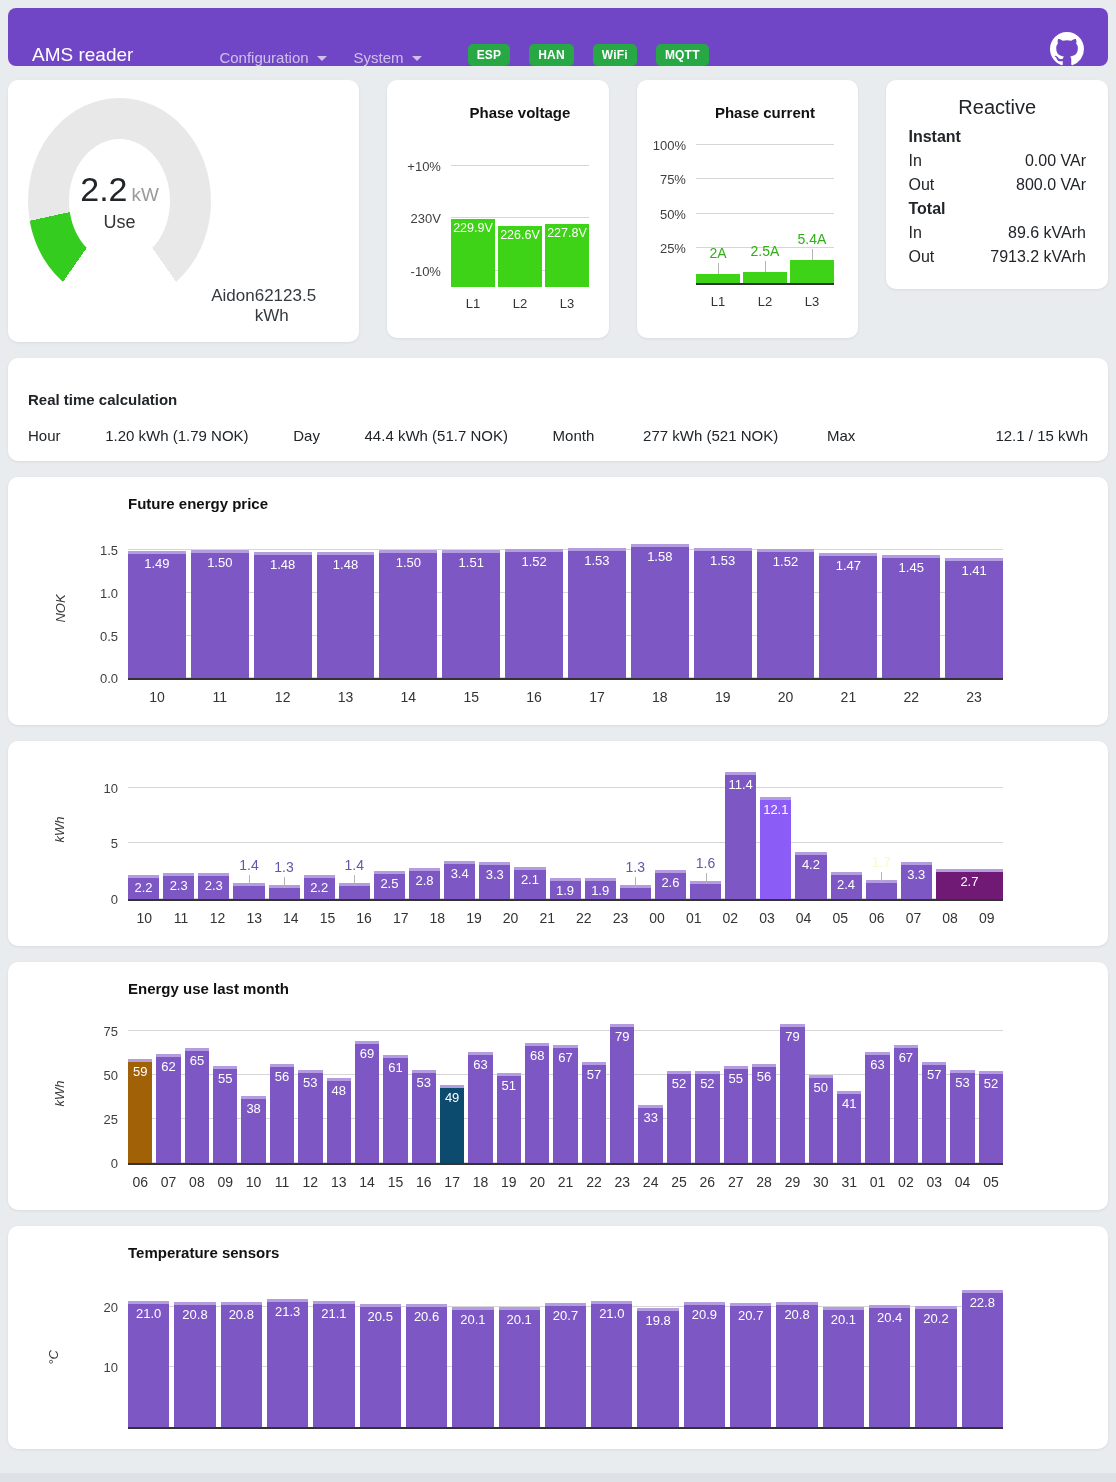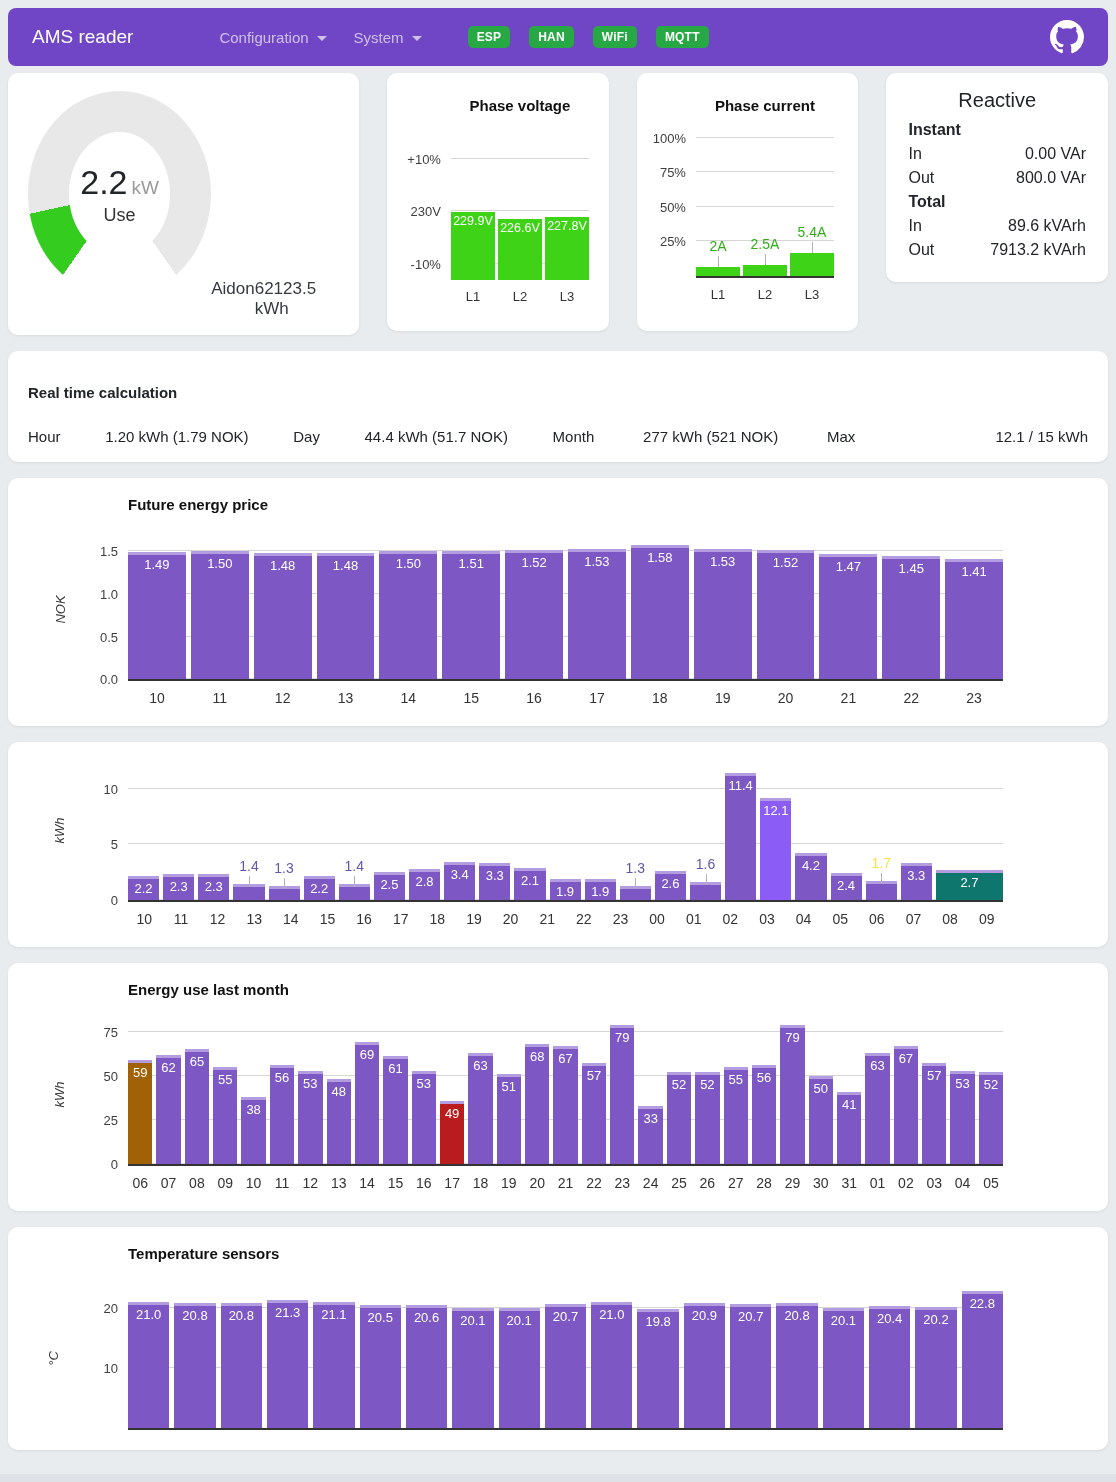"AMS reader" .navbar { align-items: center -> flex-end; margin-bottom: 7px -> 14px }
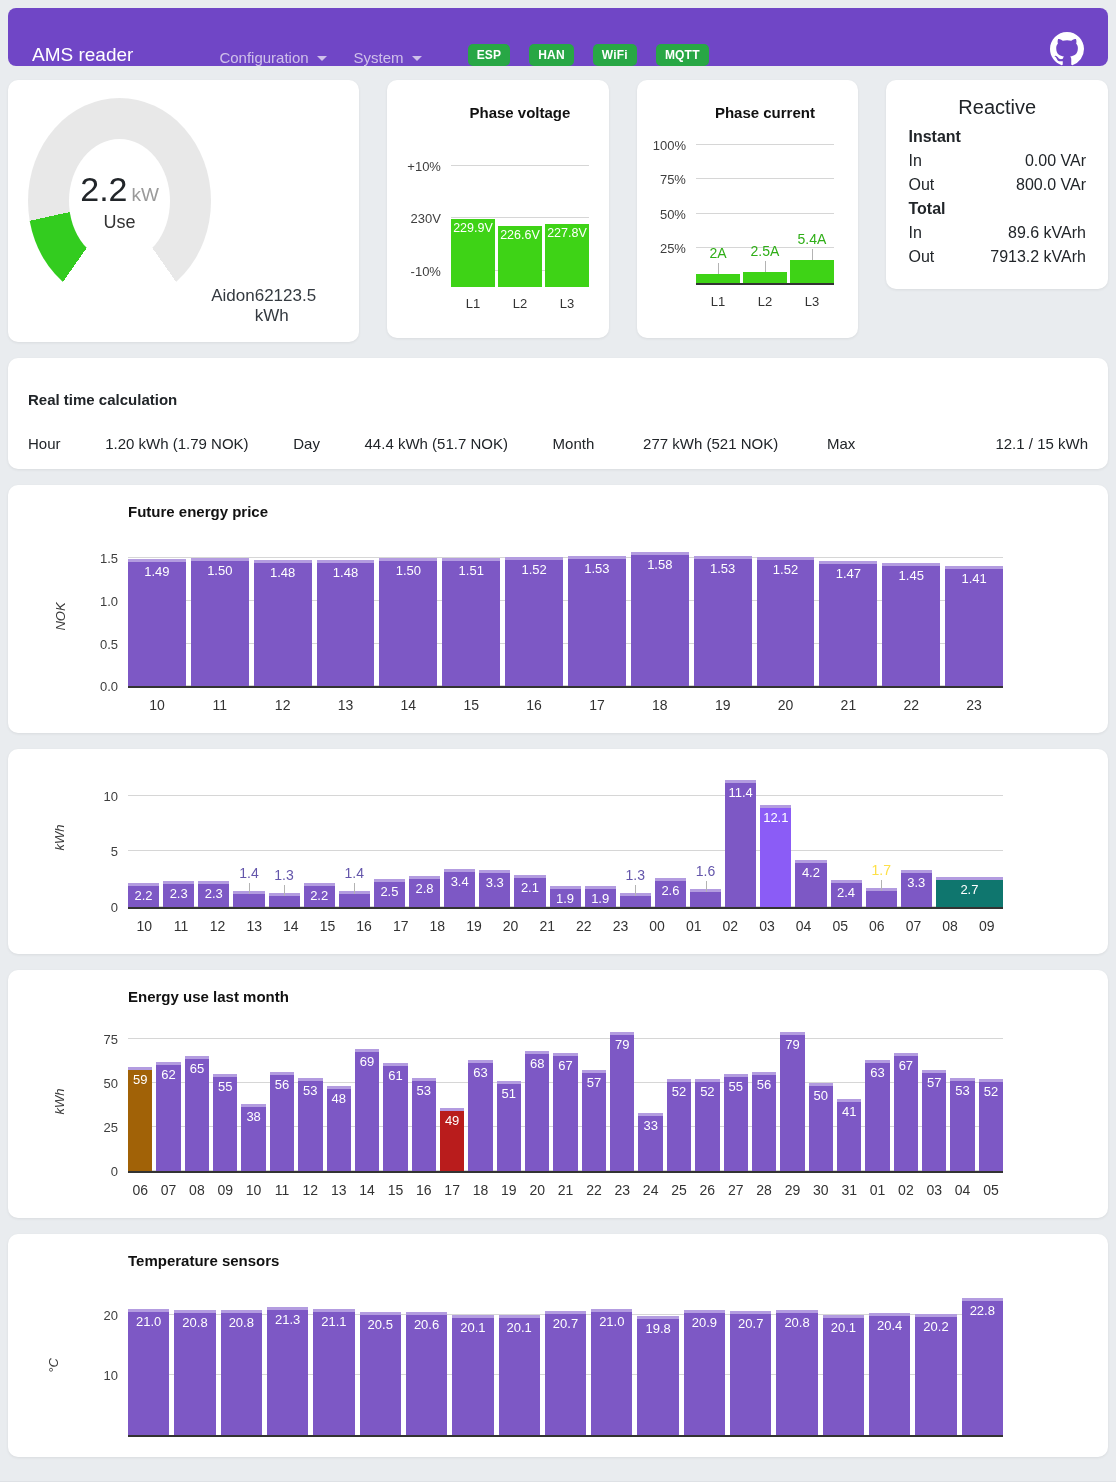"Hour" .rt-row { margin-top: 27px -> 19px }
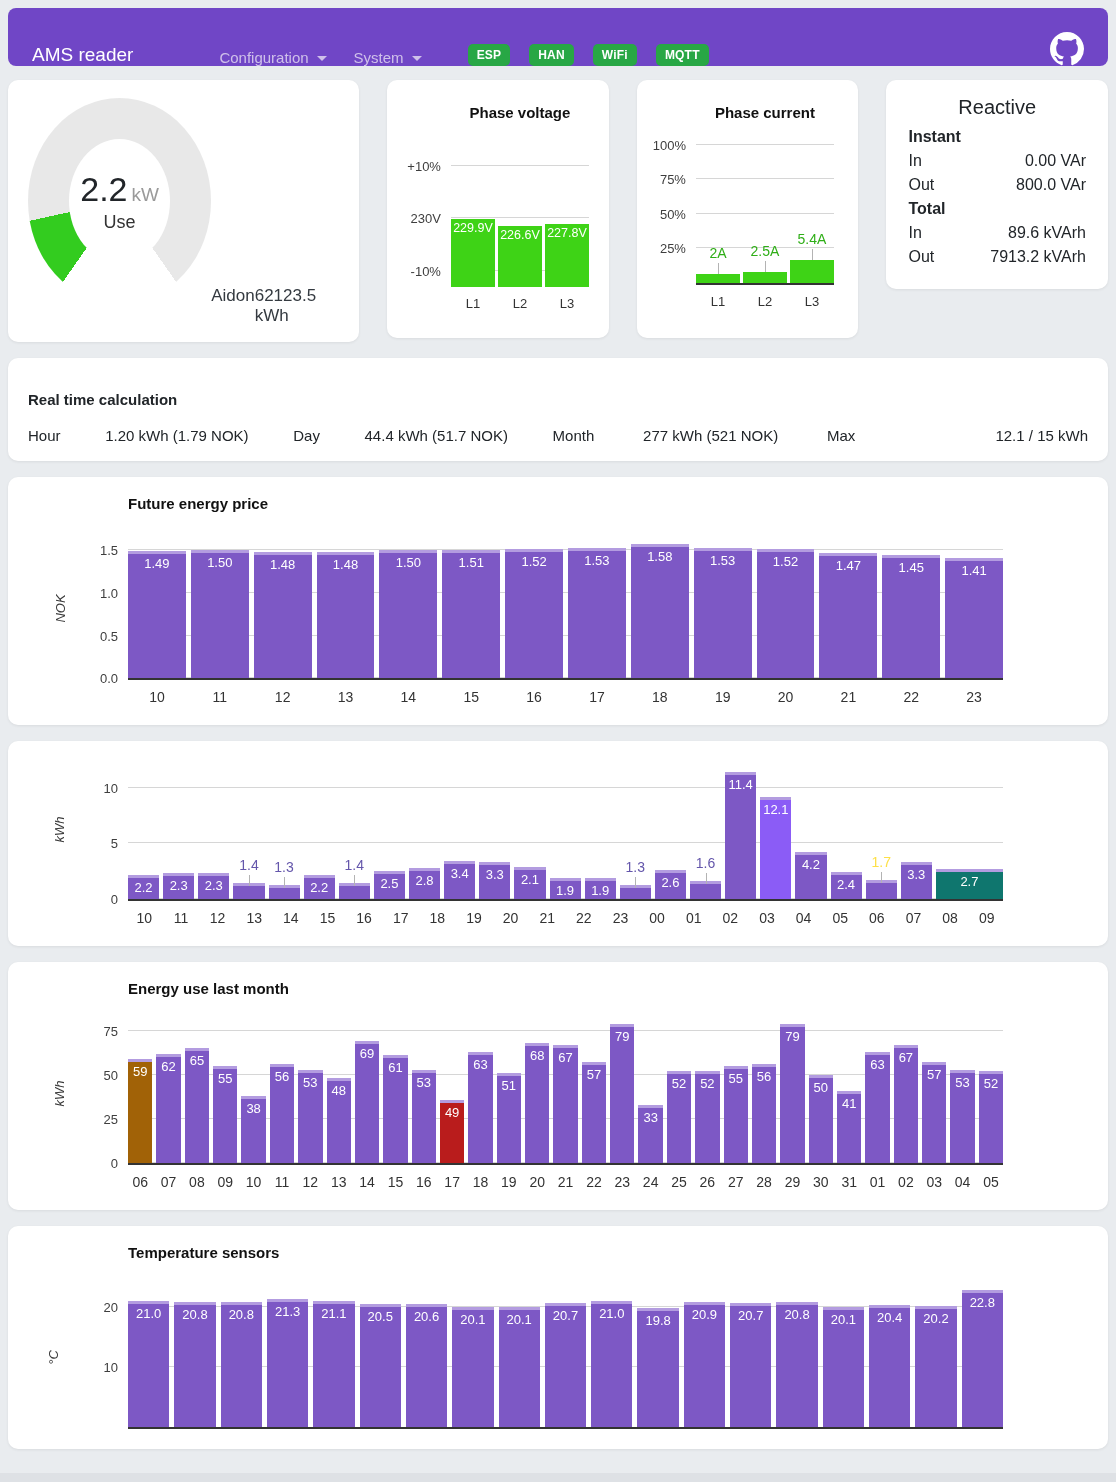"1.7" div.blabel { color: #fde047 -> #fef9c3 }
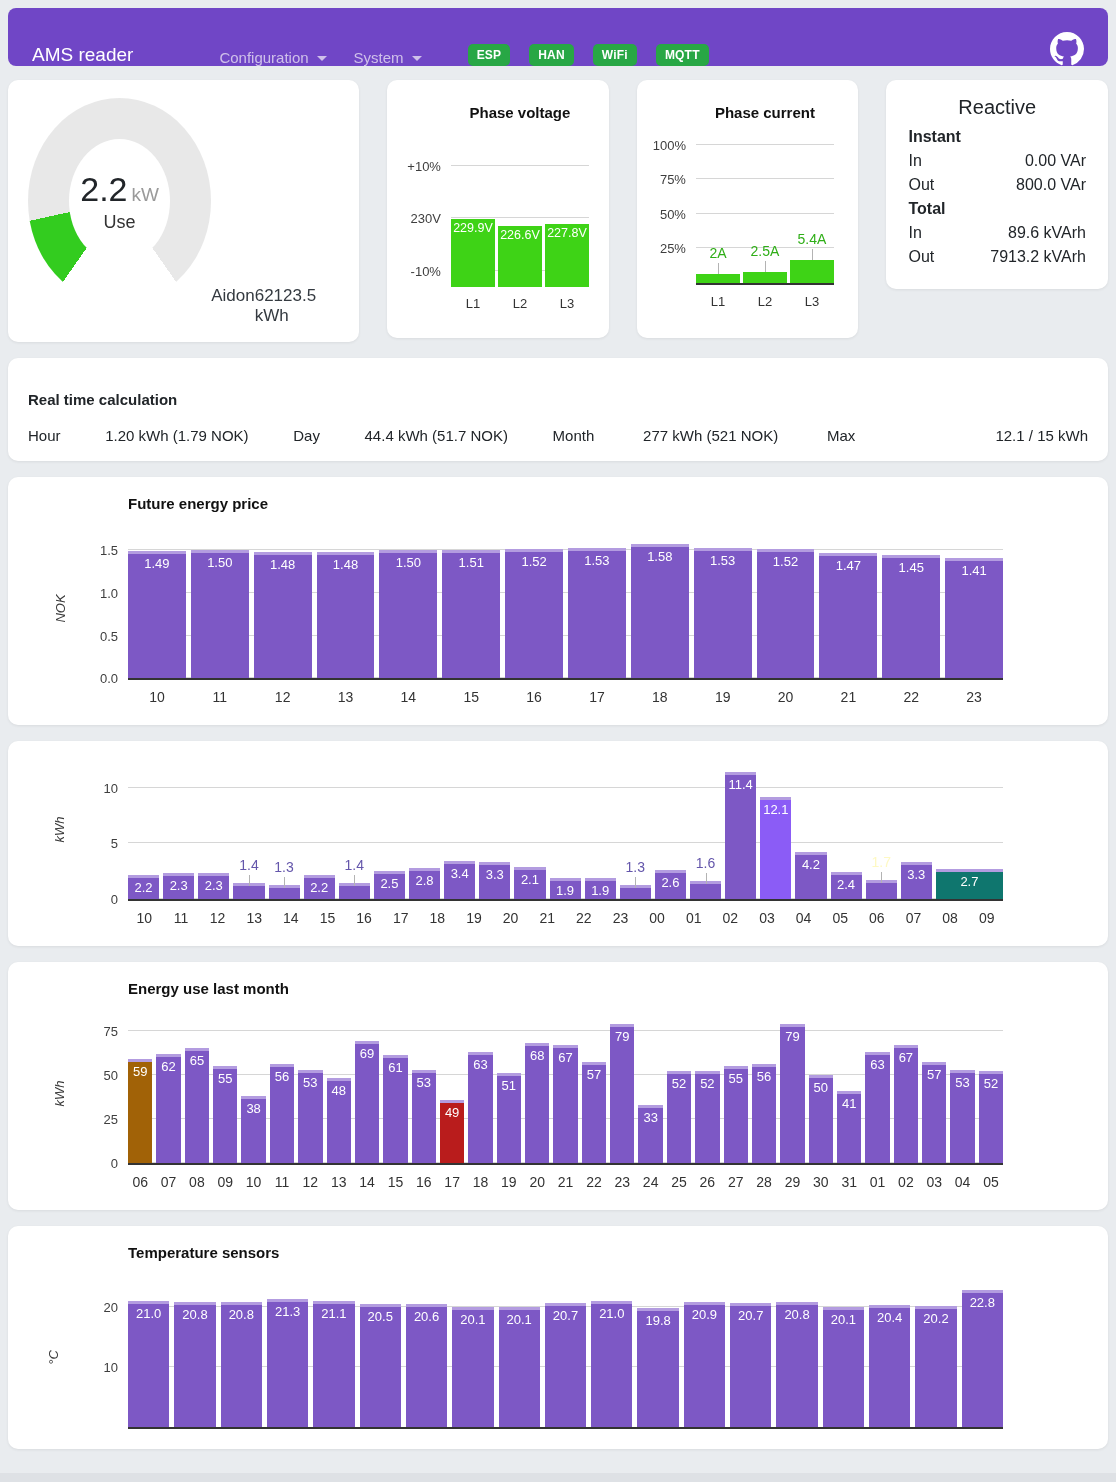"2.7" div.bar { background: #0f766e -> #701a75 }
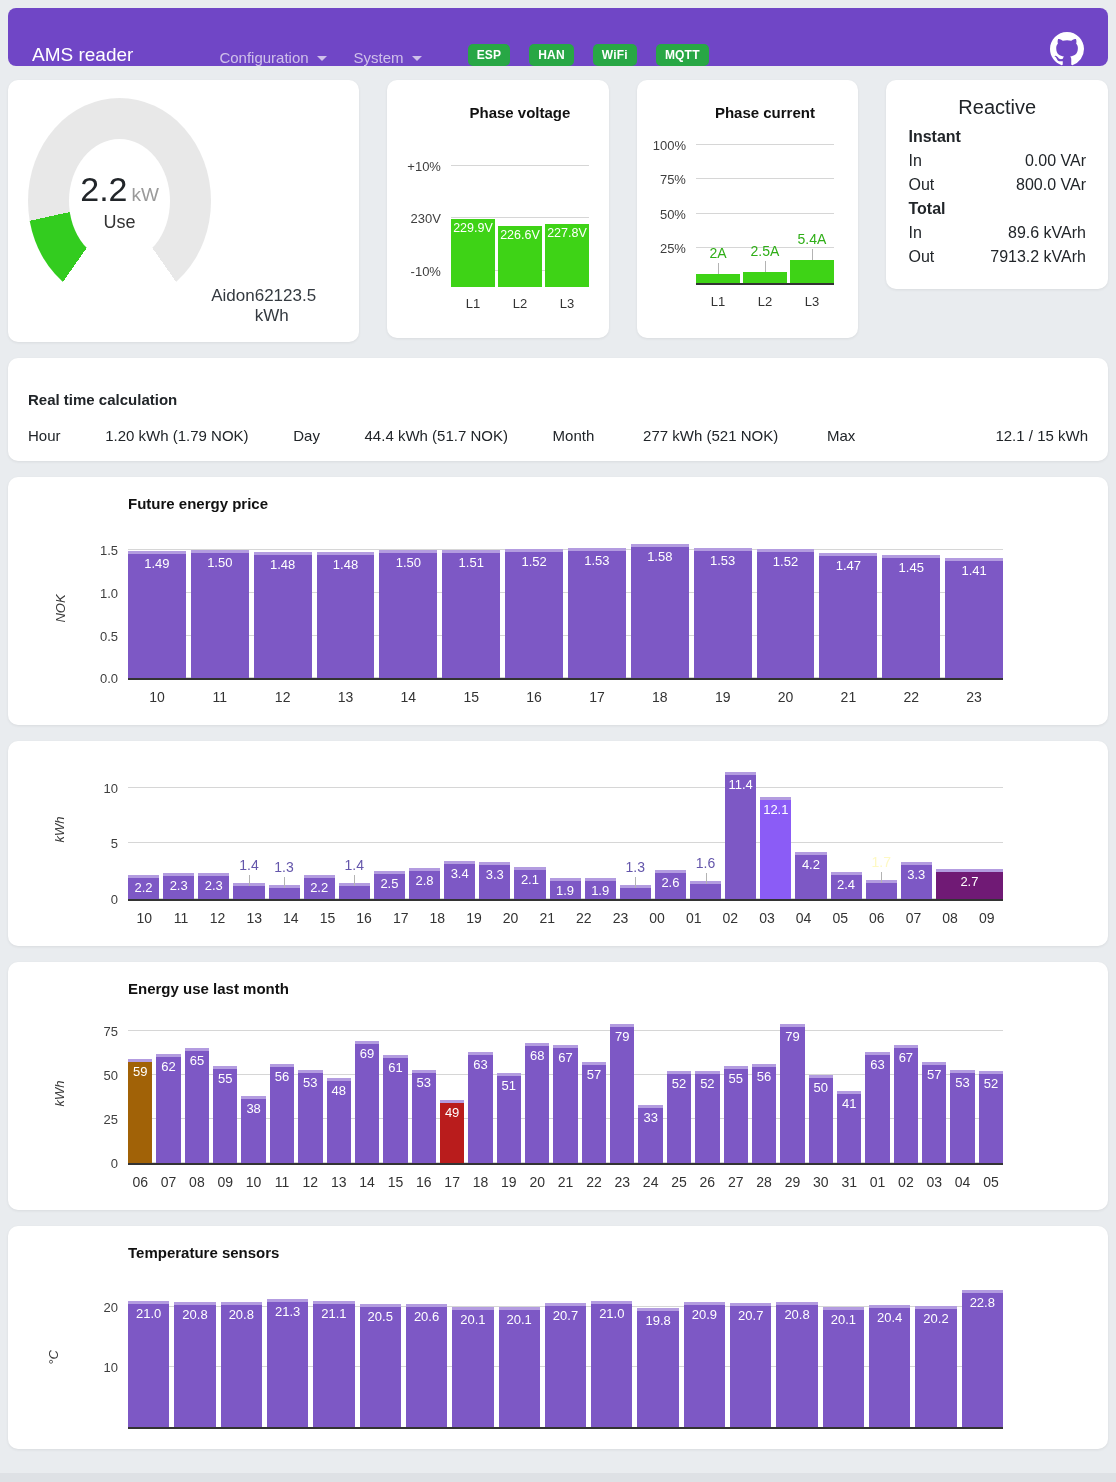"49" div.bar { background: #b91c1c -> #0c4a6e; height: 63px -> 78px }
